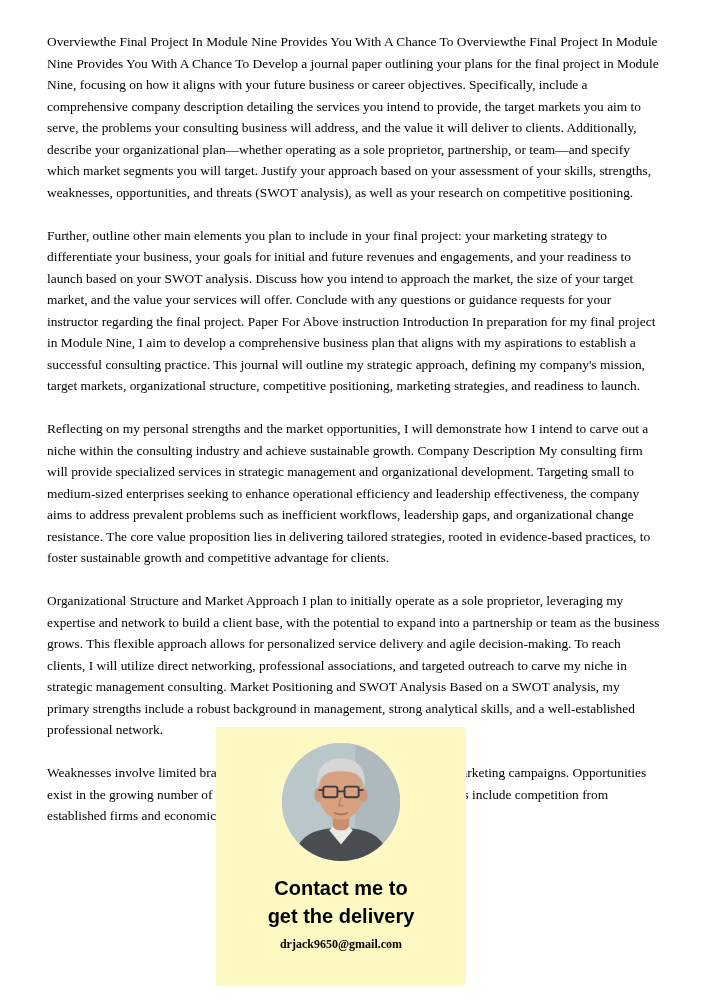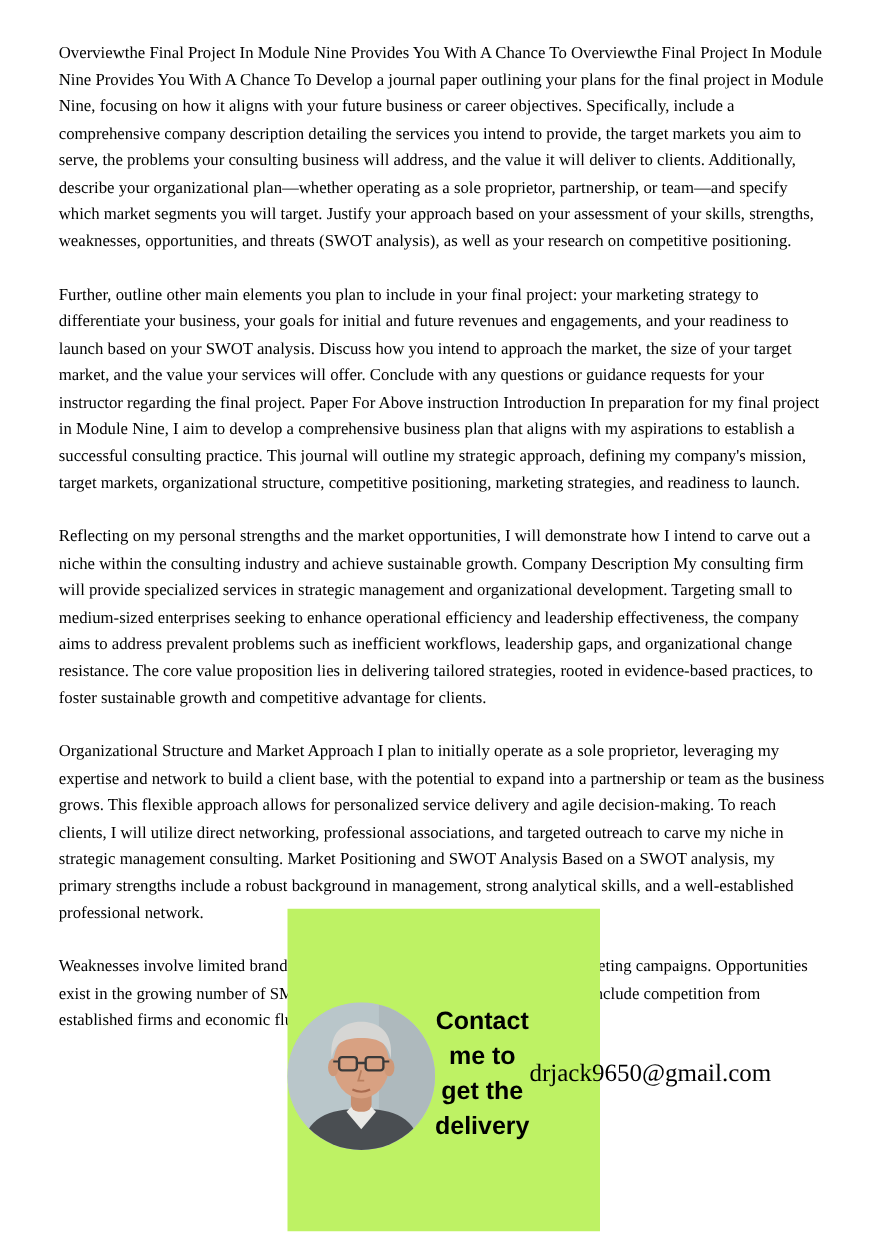"Contact me to" .contact-card { background: #bef264 -> #fef9c3; flex-direction: row -> column; left: 230px -> 216px }
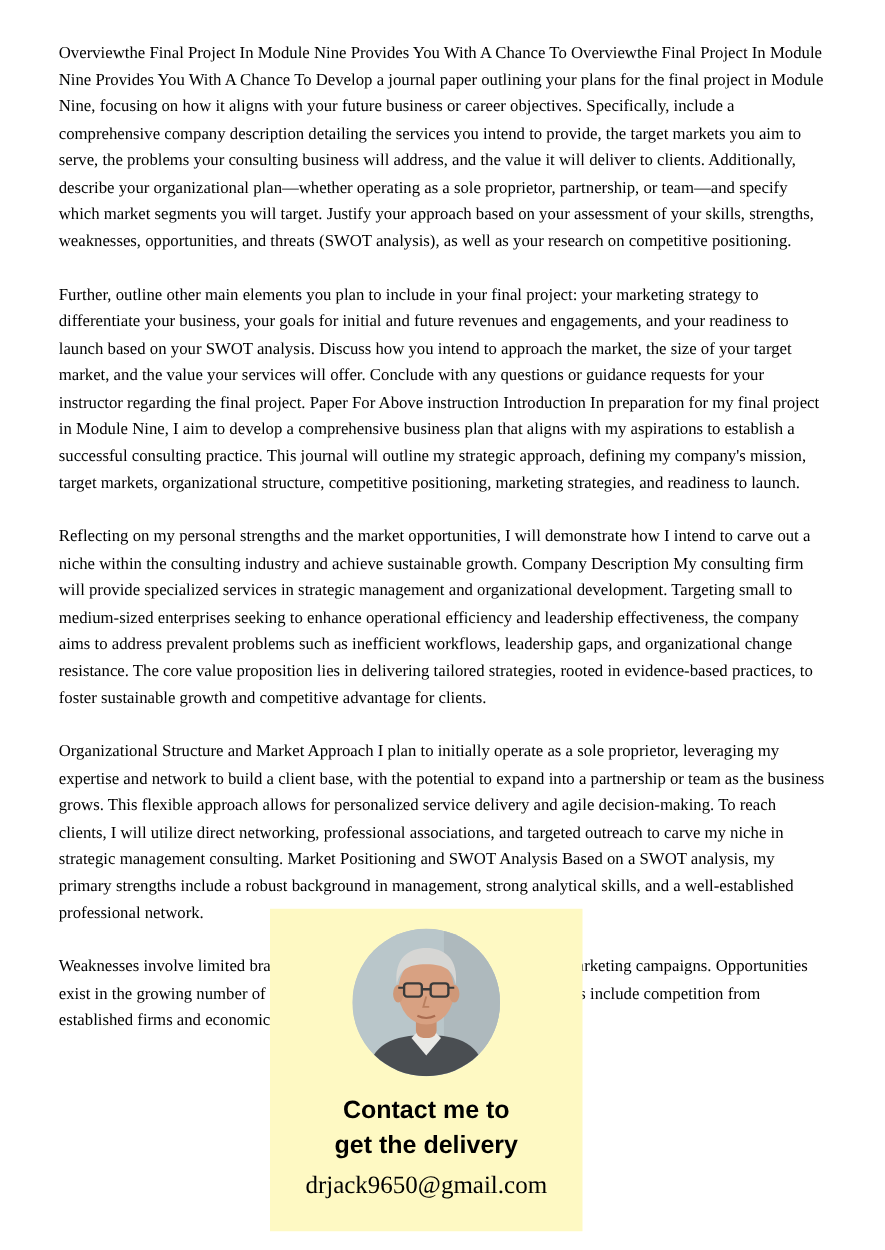"drjack9650@gmail.com" .contact-email { font-size: 20px -> 12px; font-weight: 400 -> 700 }
